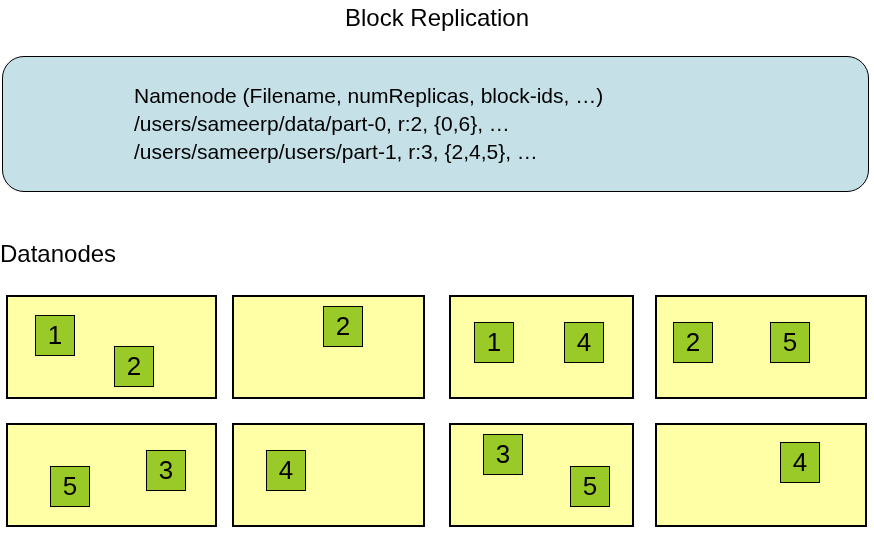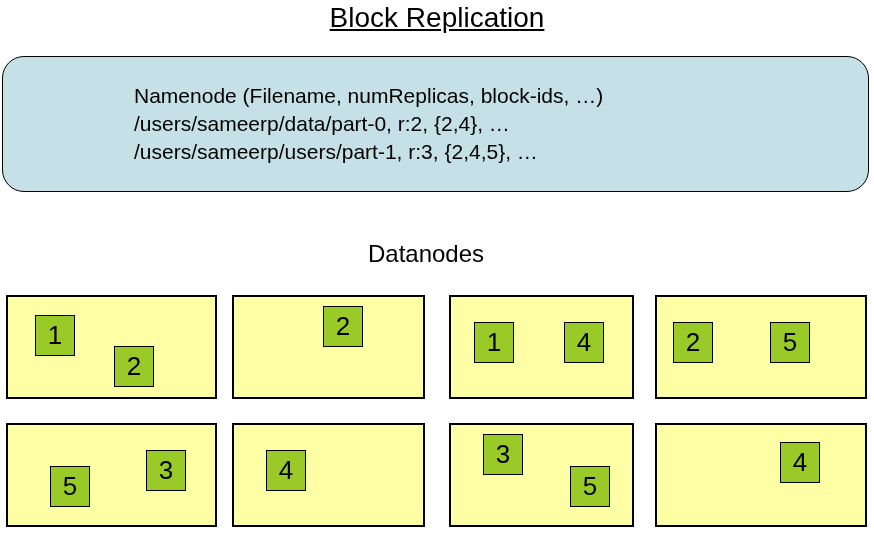"Block Replication" .title { font-size: 28px -> 24px; text-decoration: underline -> none }
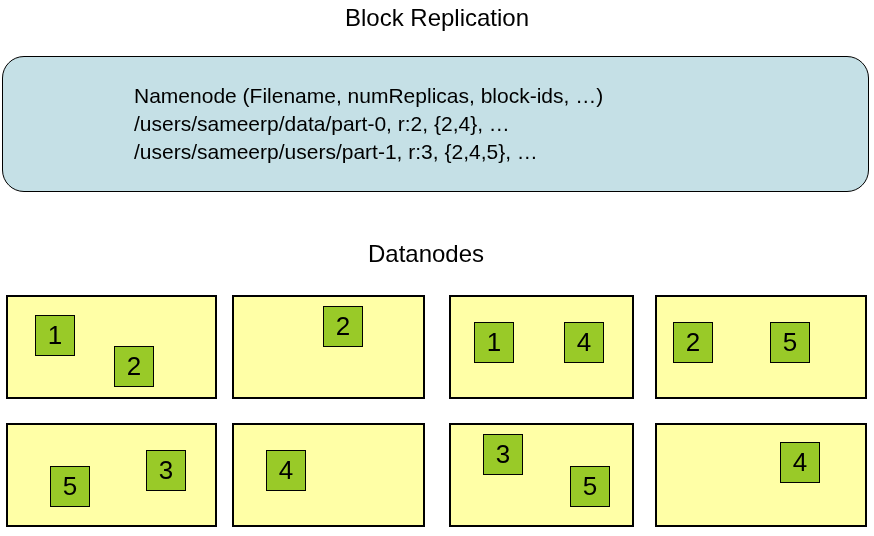"/users/sameerp/data/part-0, r:2, {2,4}," div.nn-line { text: 2,4 -> 0,6 }
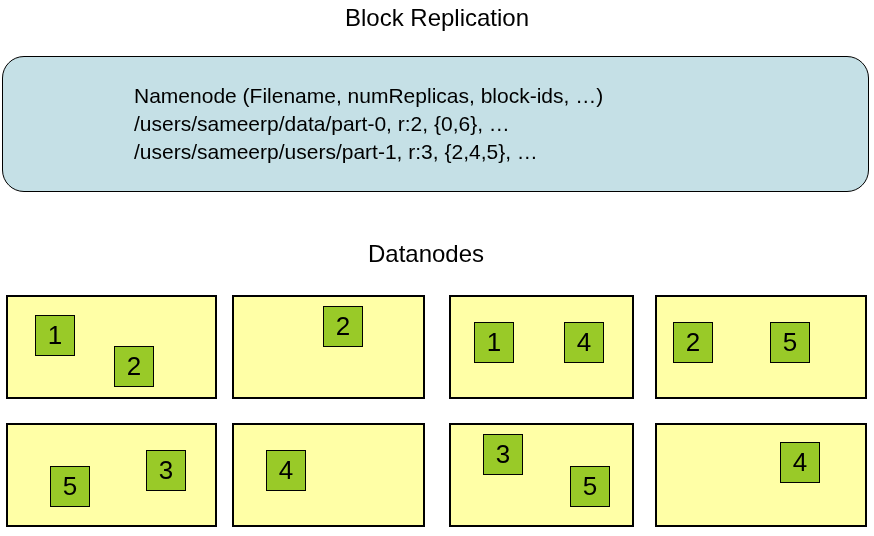"Datanodes" .datanodes-label { margin-left: 14px -> none; text-align: center -> none }
